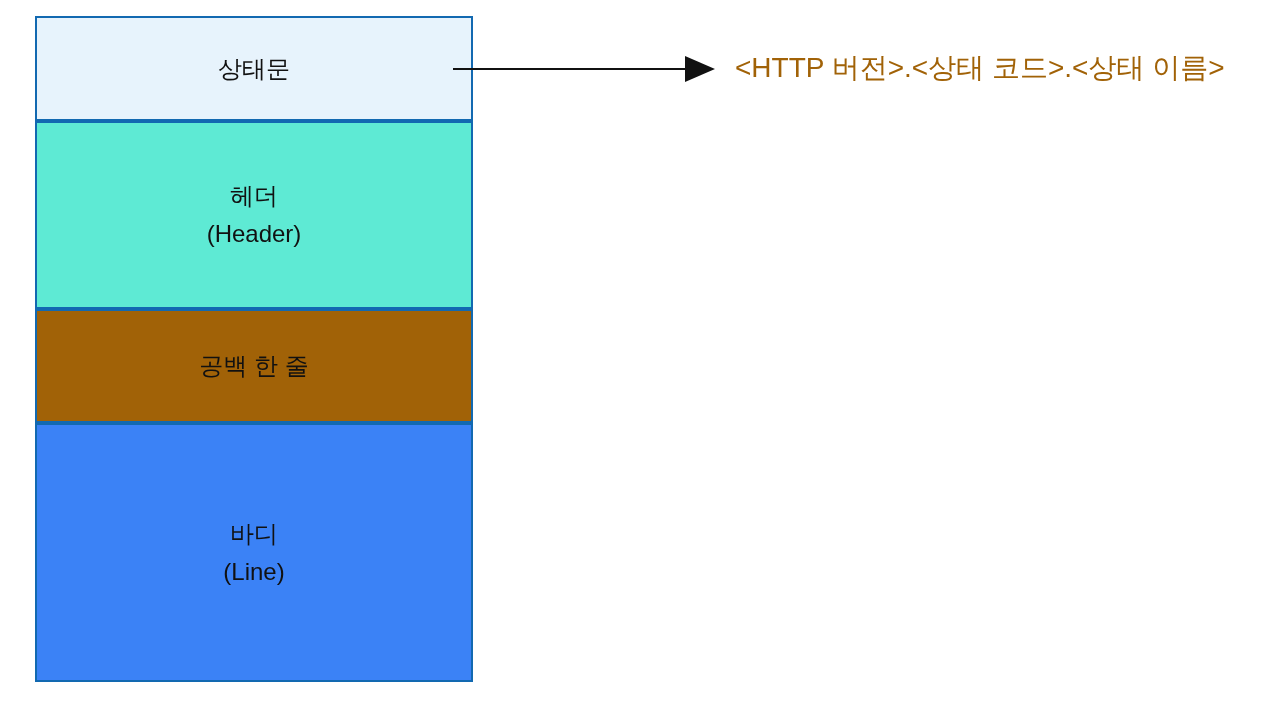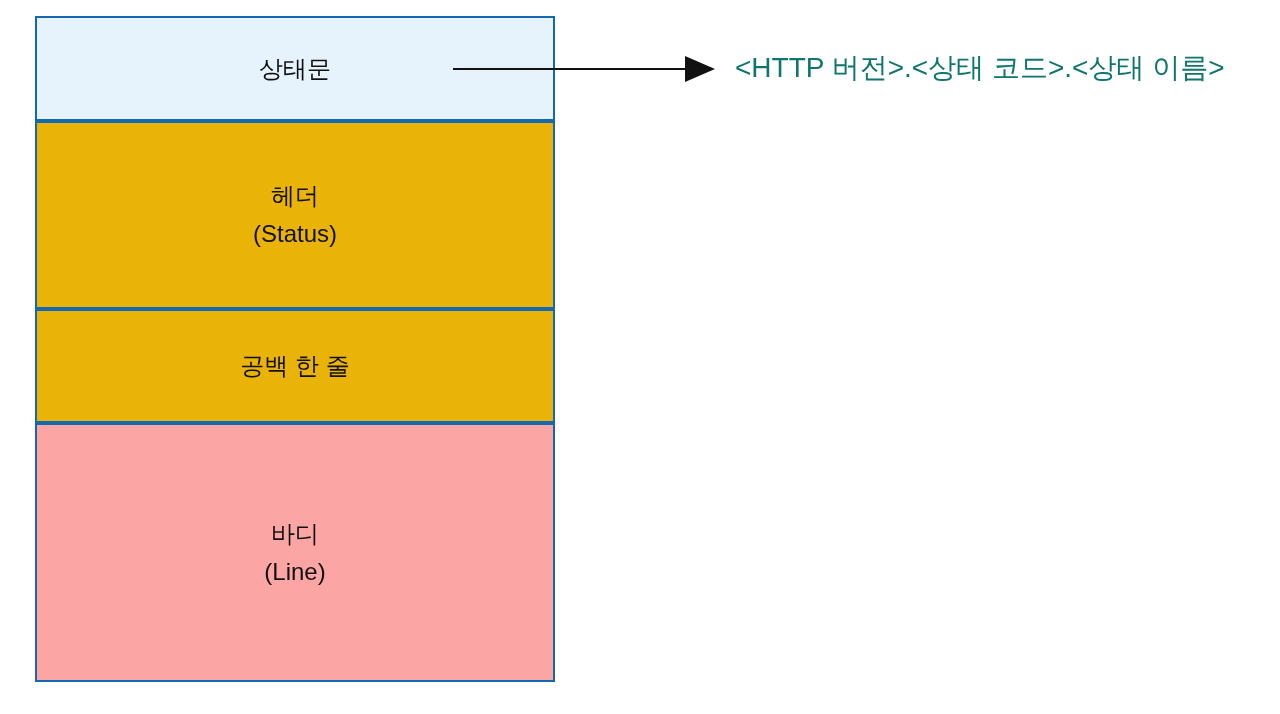"상태문" .stack { width: 520px -> 438px }
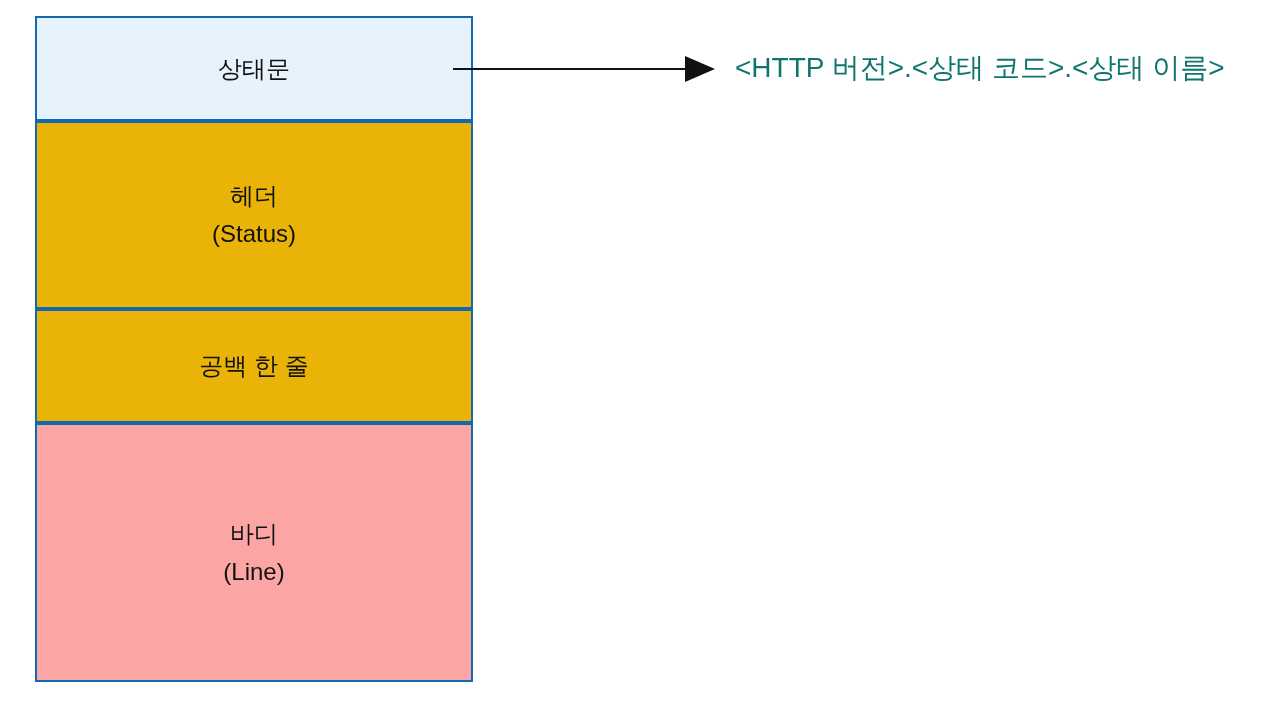"<HTTP 버전>.<상태 코드>.<상태 이름>" .annotation { color: #0f766e -> #a16207 }
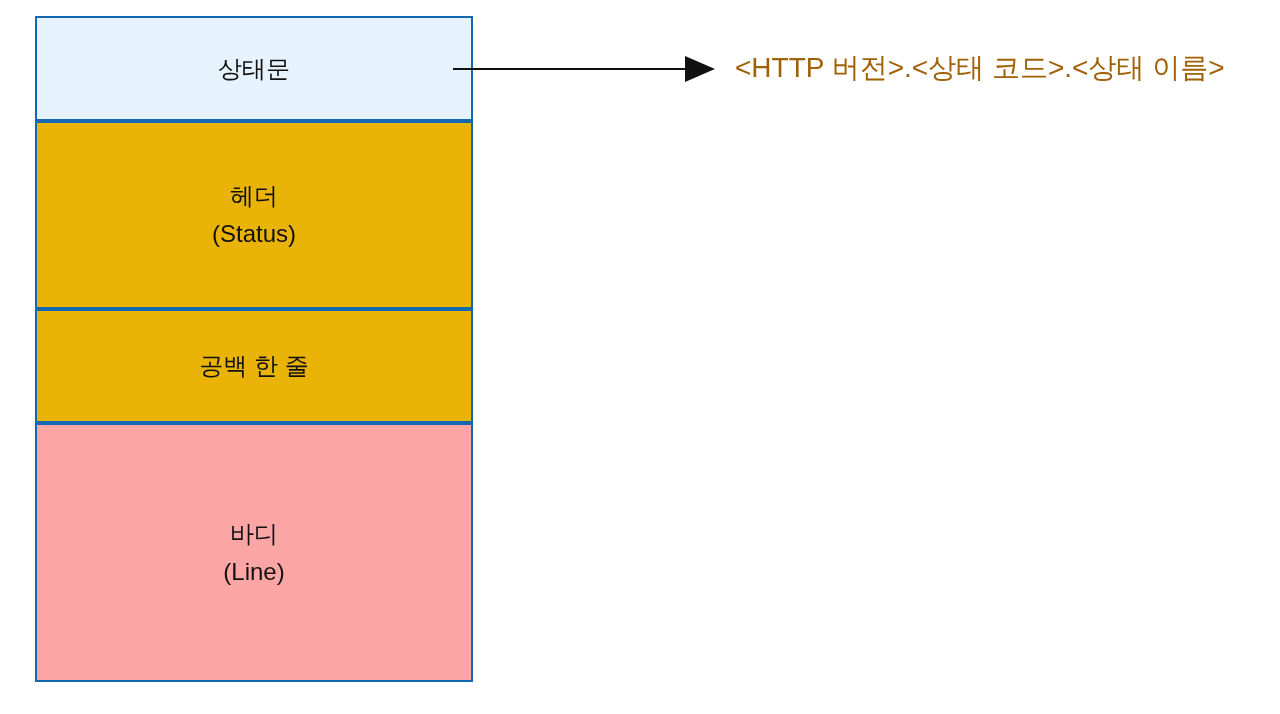"헤더" div.box { background: #eab308 -> #5eead4 }
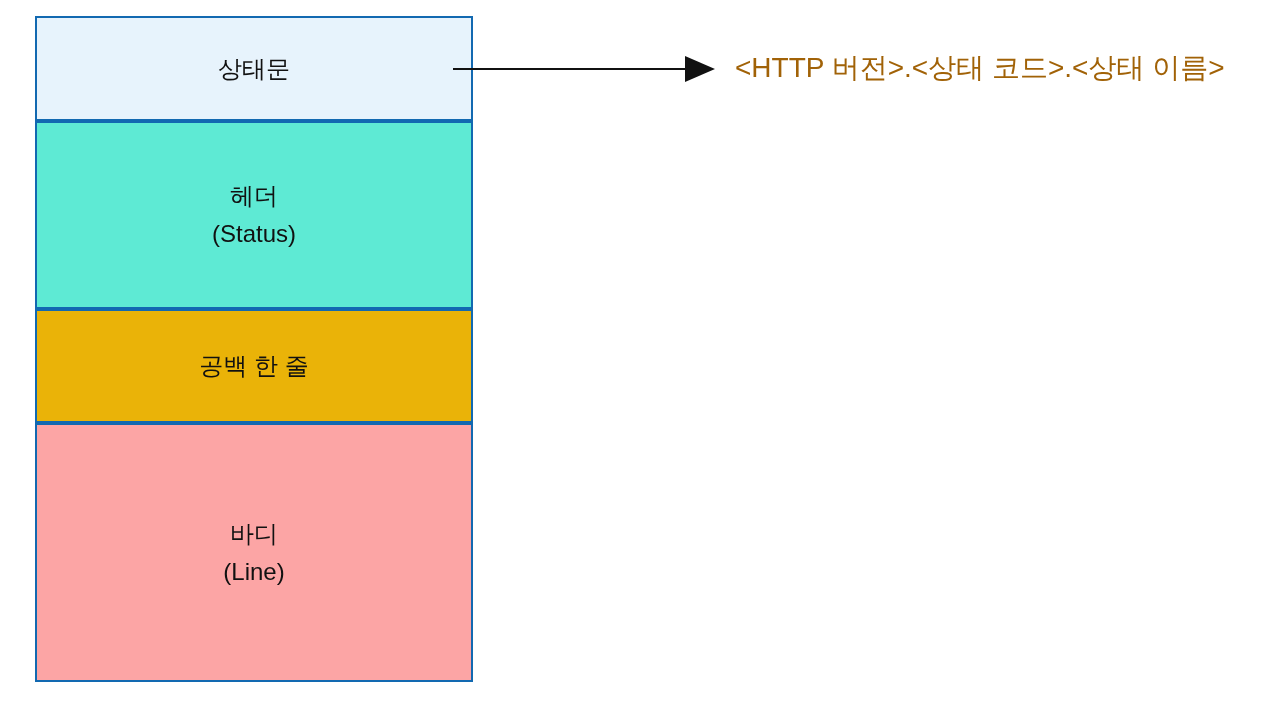"(Status)" div.label-en { text: Status -> Header }
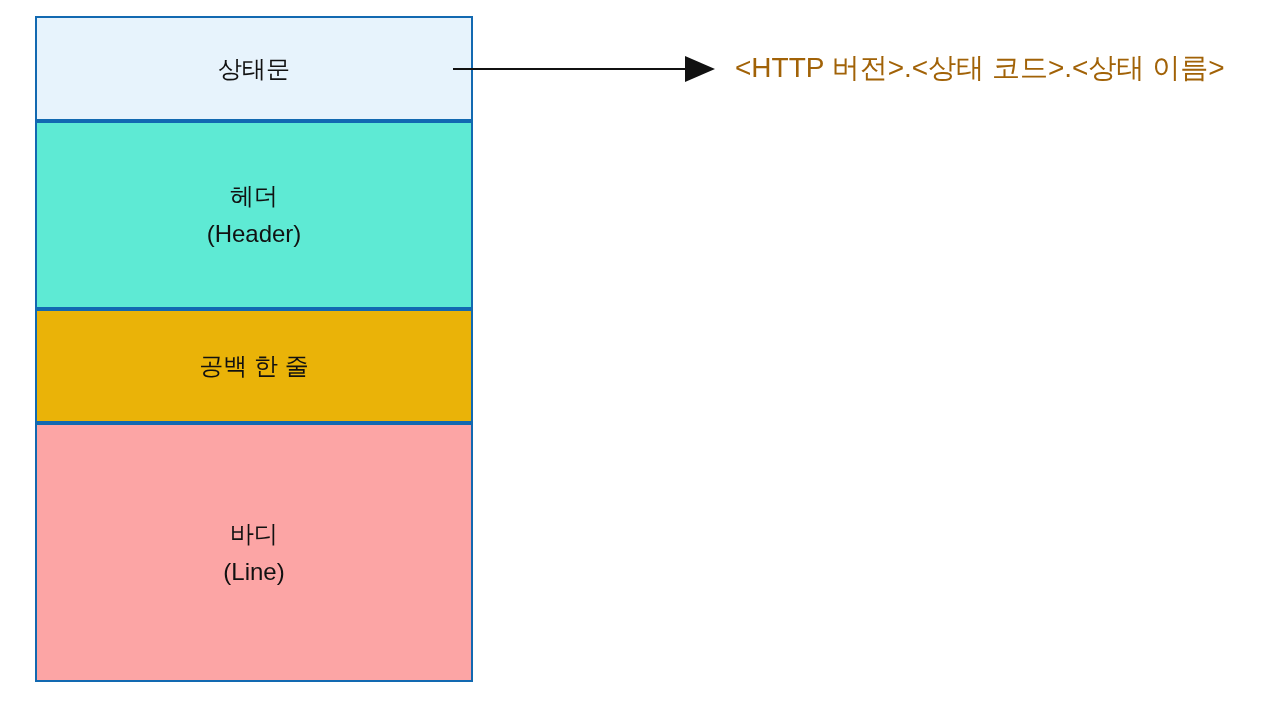"공백 한 줄" div.box { background: #eab308 -> #a16207 }
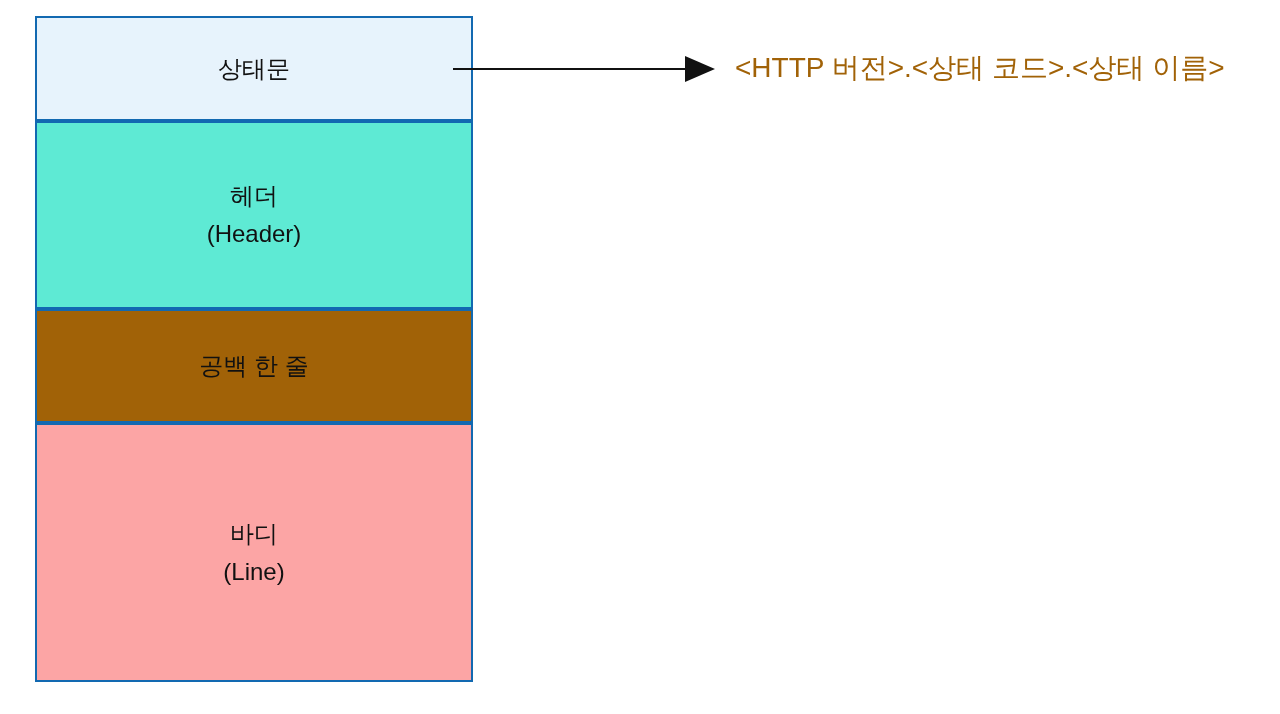"바디" div.box { background: #fca5a5 -> #3b82f6 }
